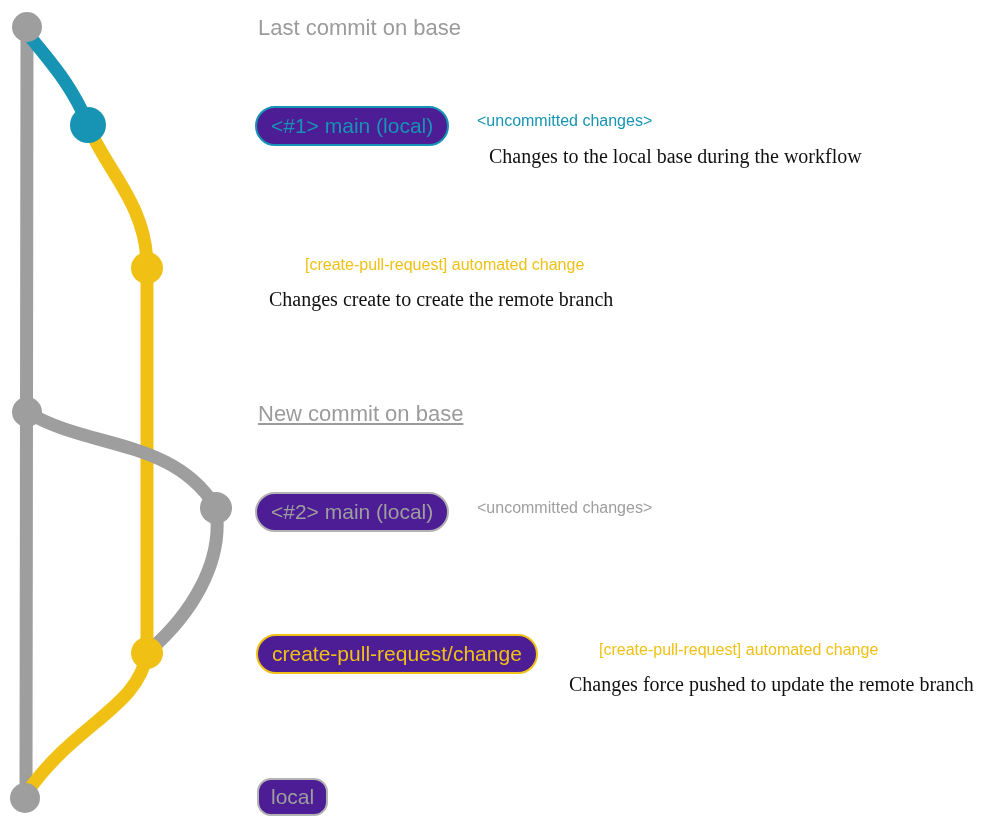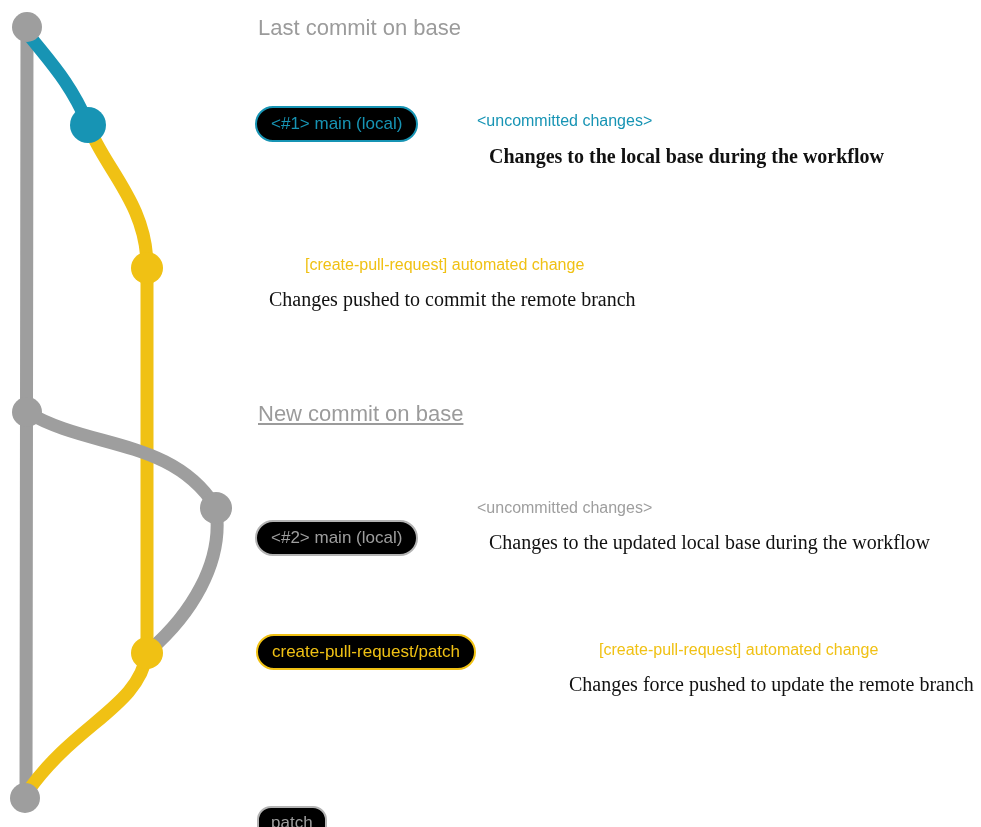"<#1> main (local)" .badge { background: #000000 -> #4c1d95; font-size: 17px -> 21px }
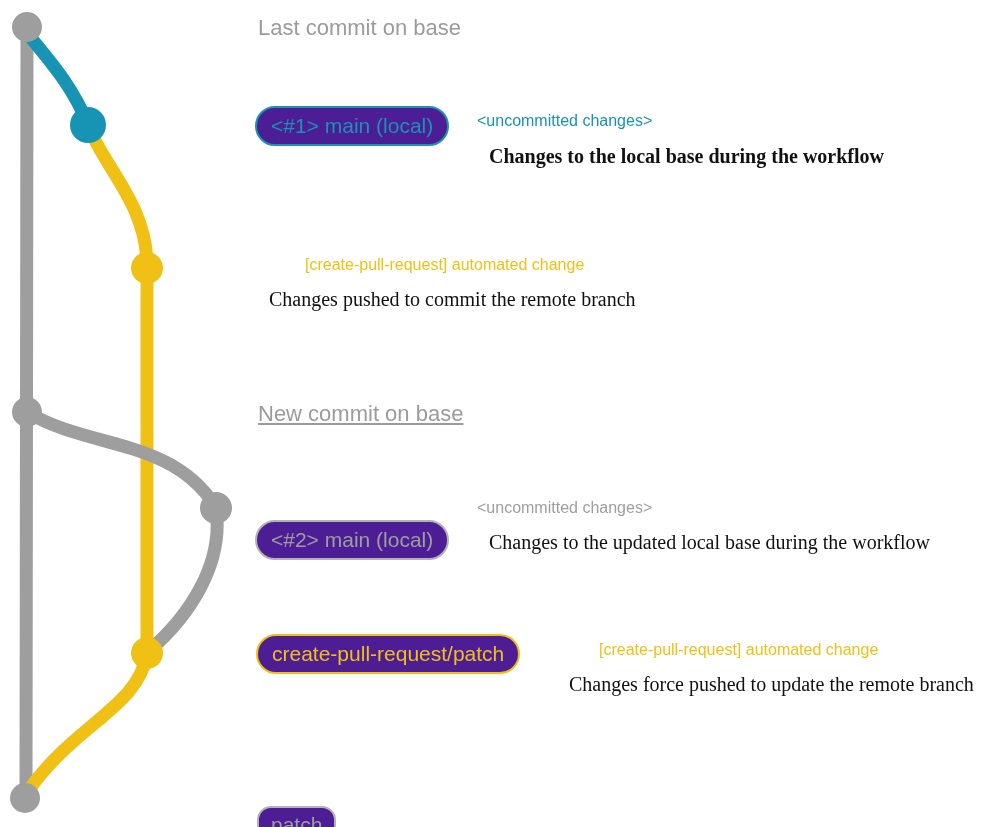"Changes to the local base" div.desc { font-weight: bold -> none }
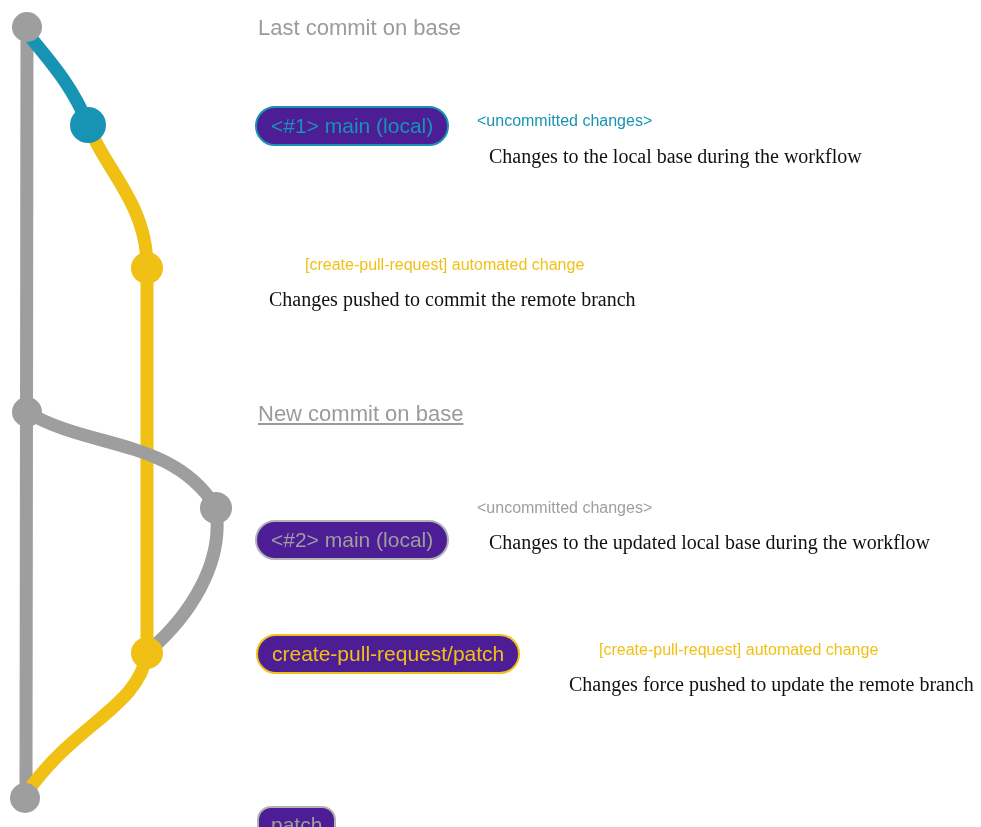"Changes pushed to commit the" div.desc { text: pushed to commit -> create to create }
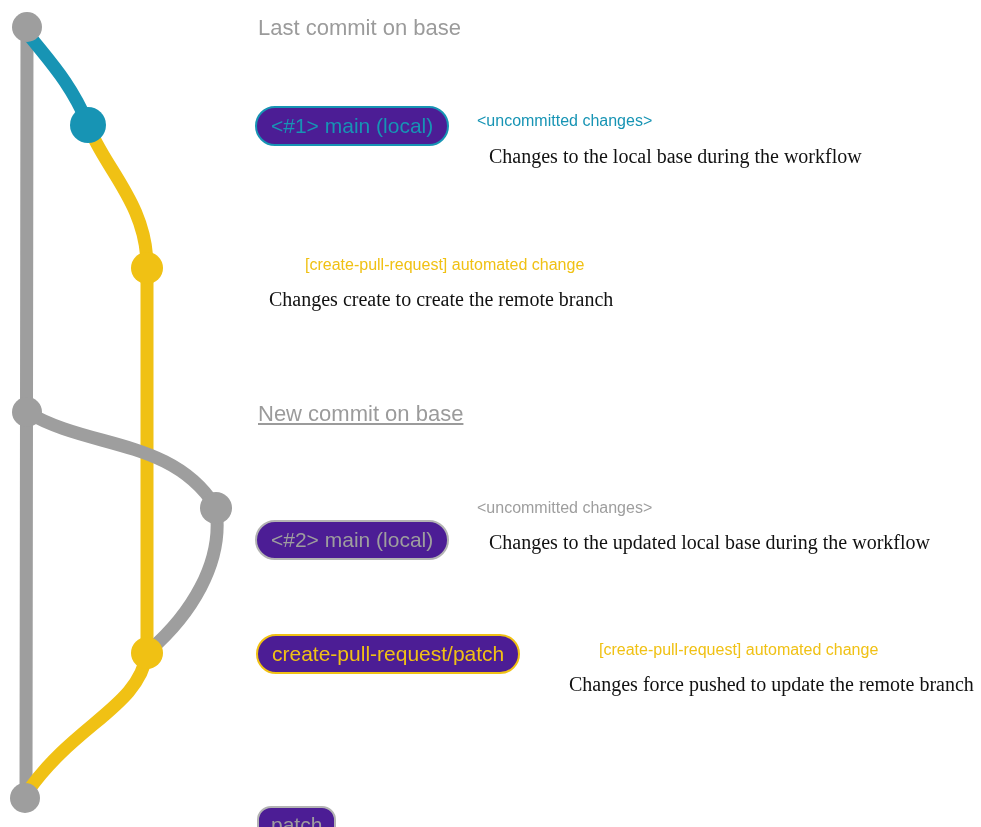"<#2> main (local)" .badge.gray { margin-top: 28px -> none }
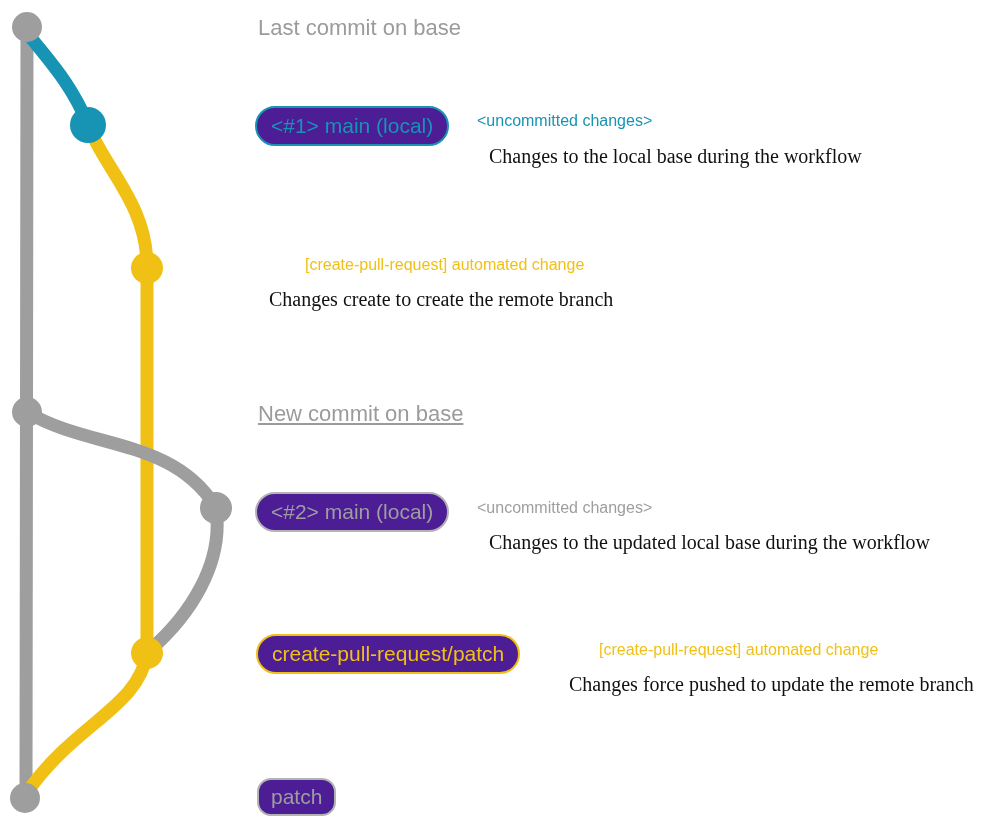"Changes to the updated local" div.desc { html: <div>Changes to the updated local base during the workflow</div> -> none }
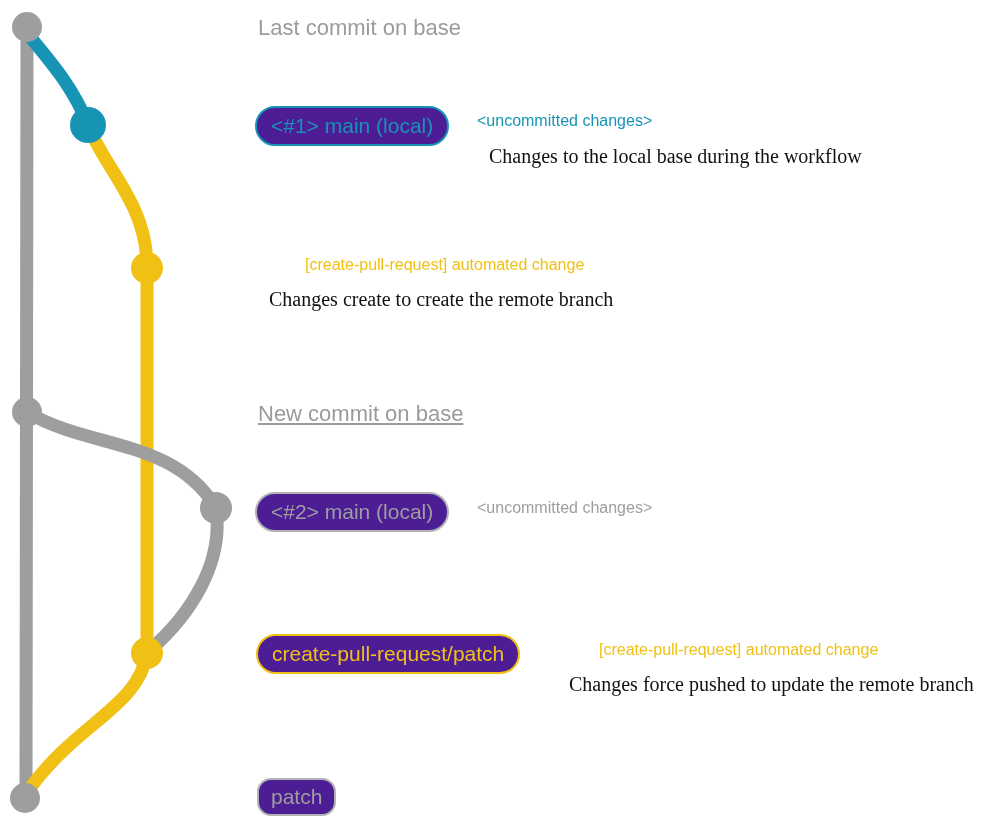"create-pull-request/patch" div.badge { text: create-pull-request/patch -> create-pull-request/change }
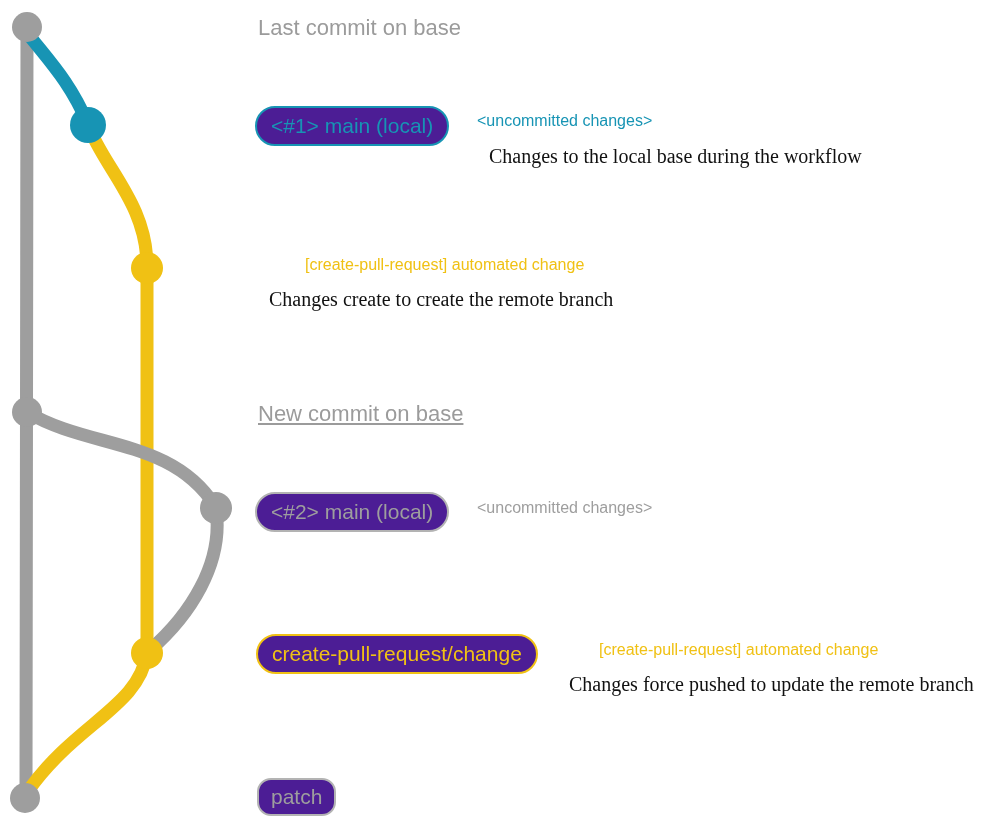"patch" div.badge { text: patch -> local }
